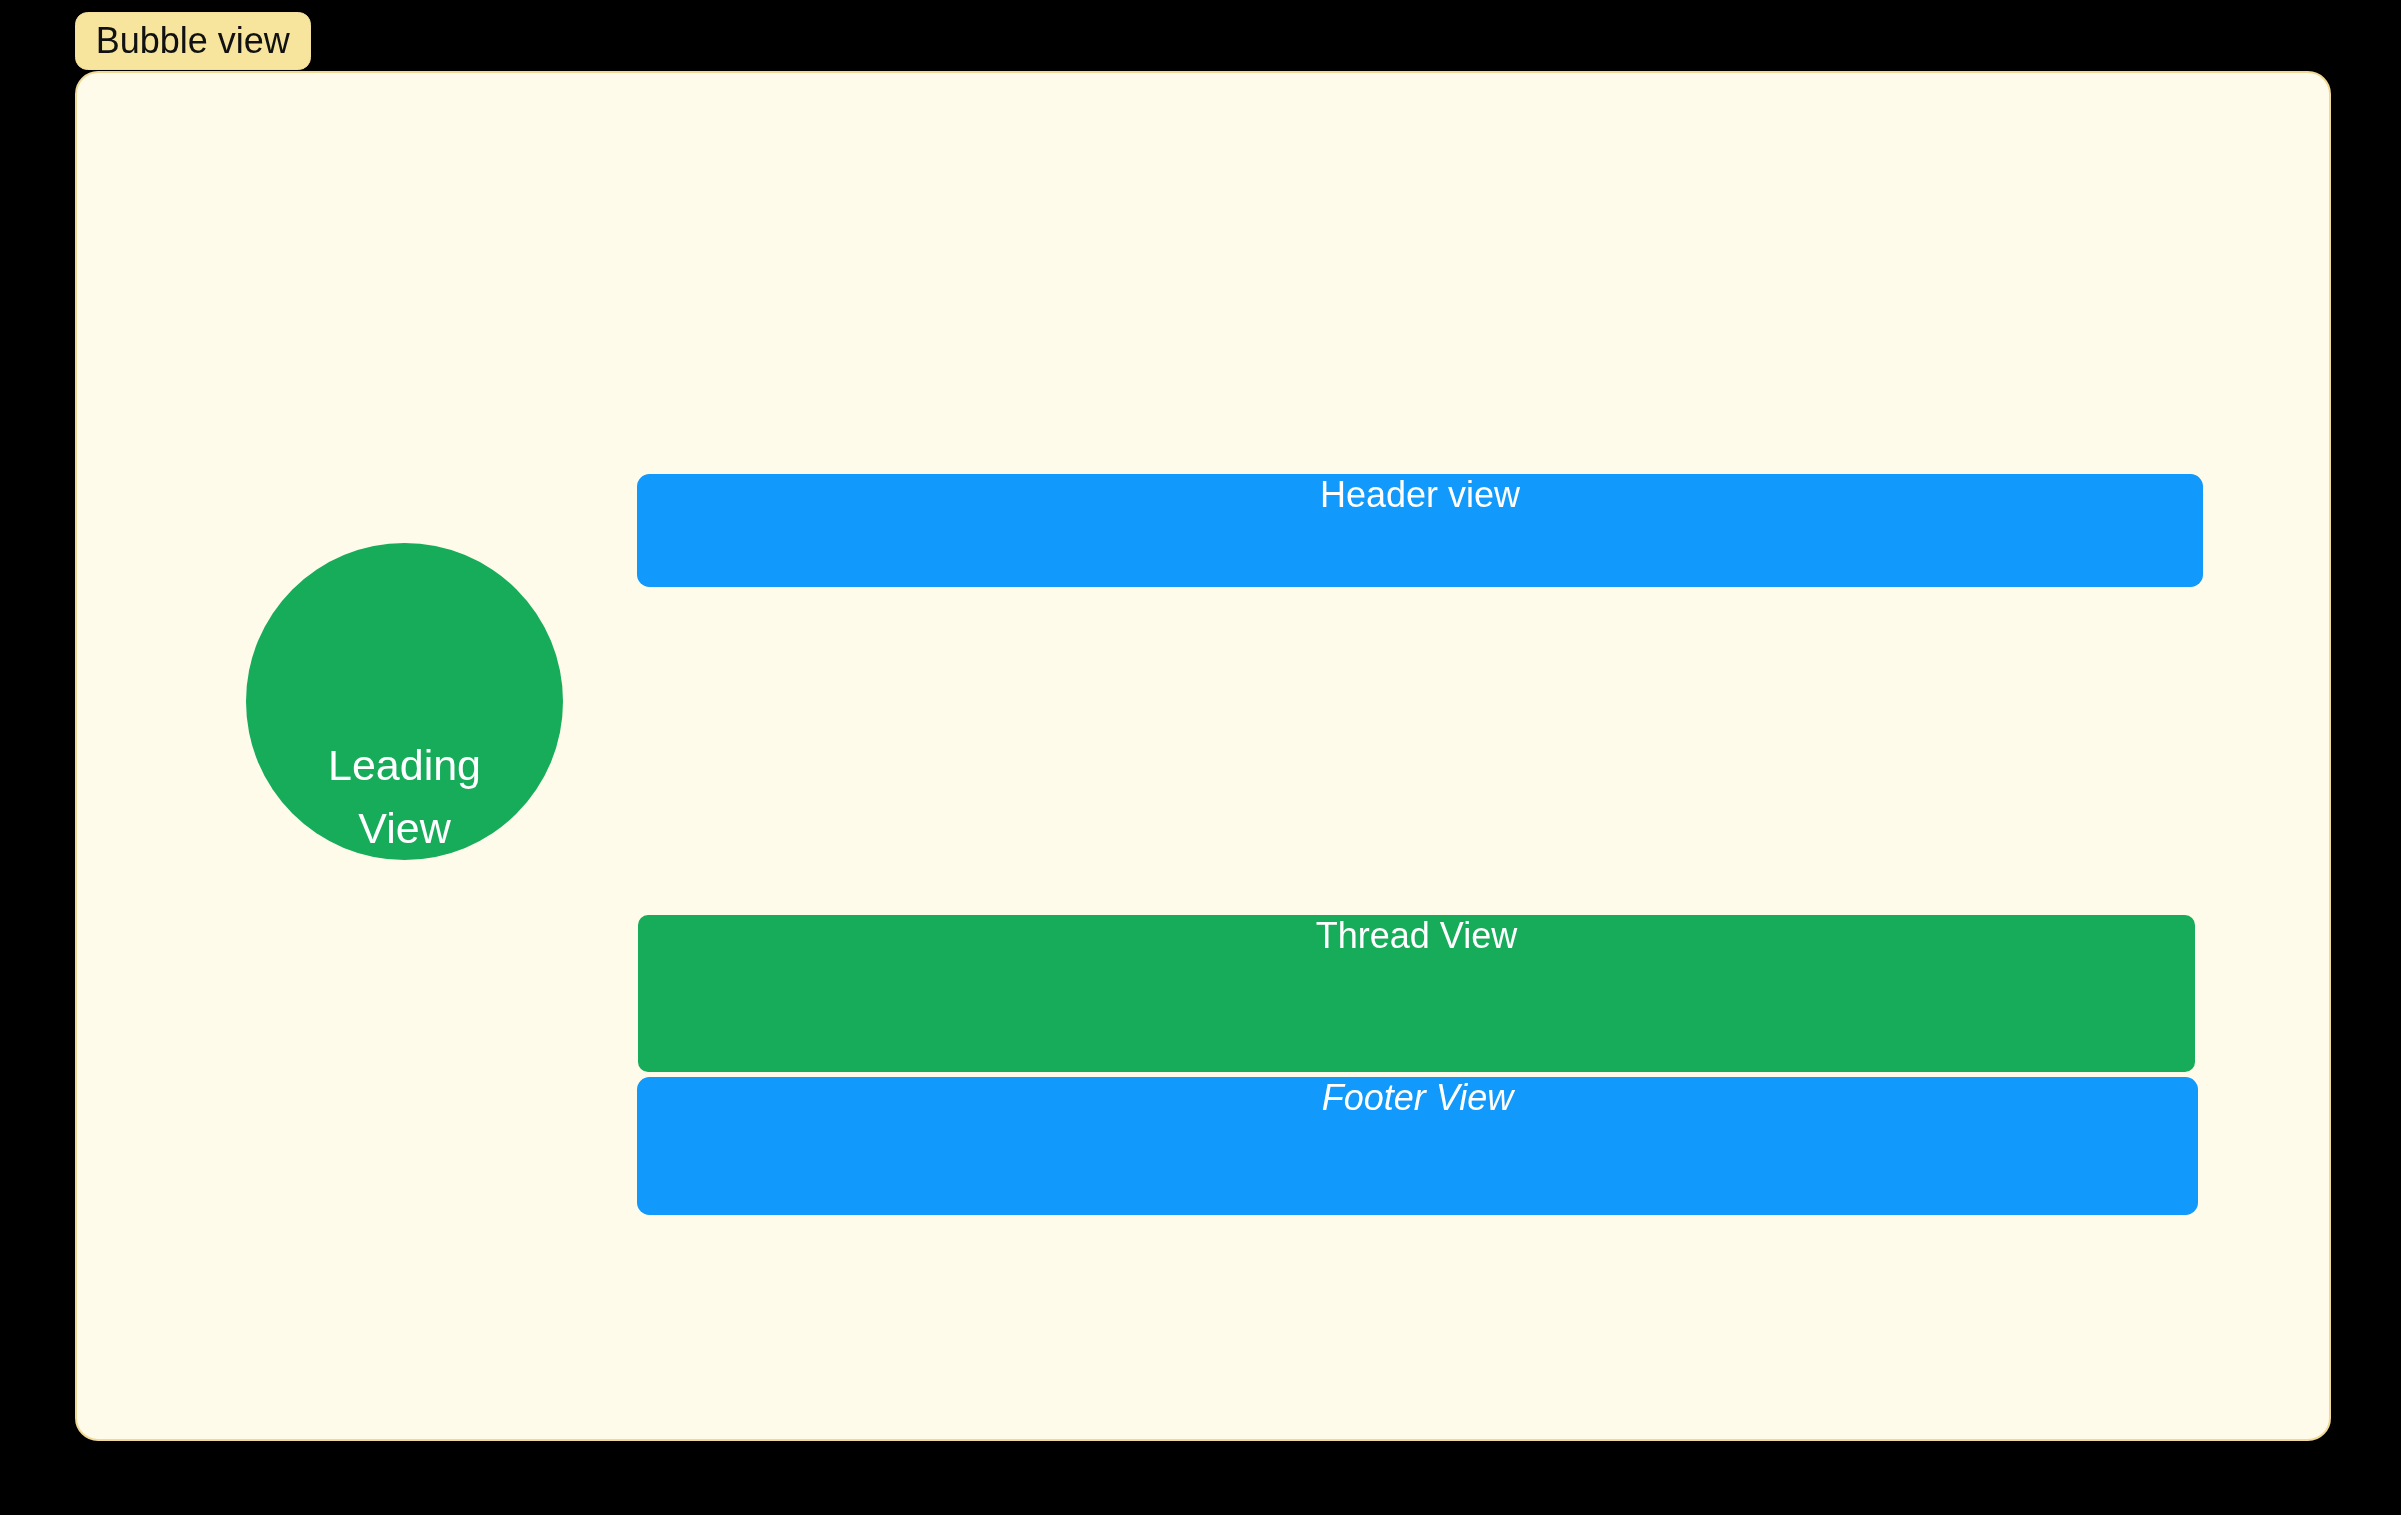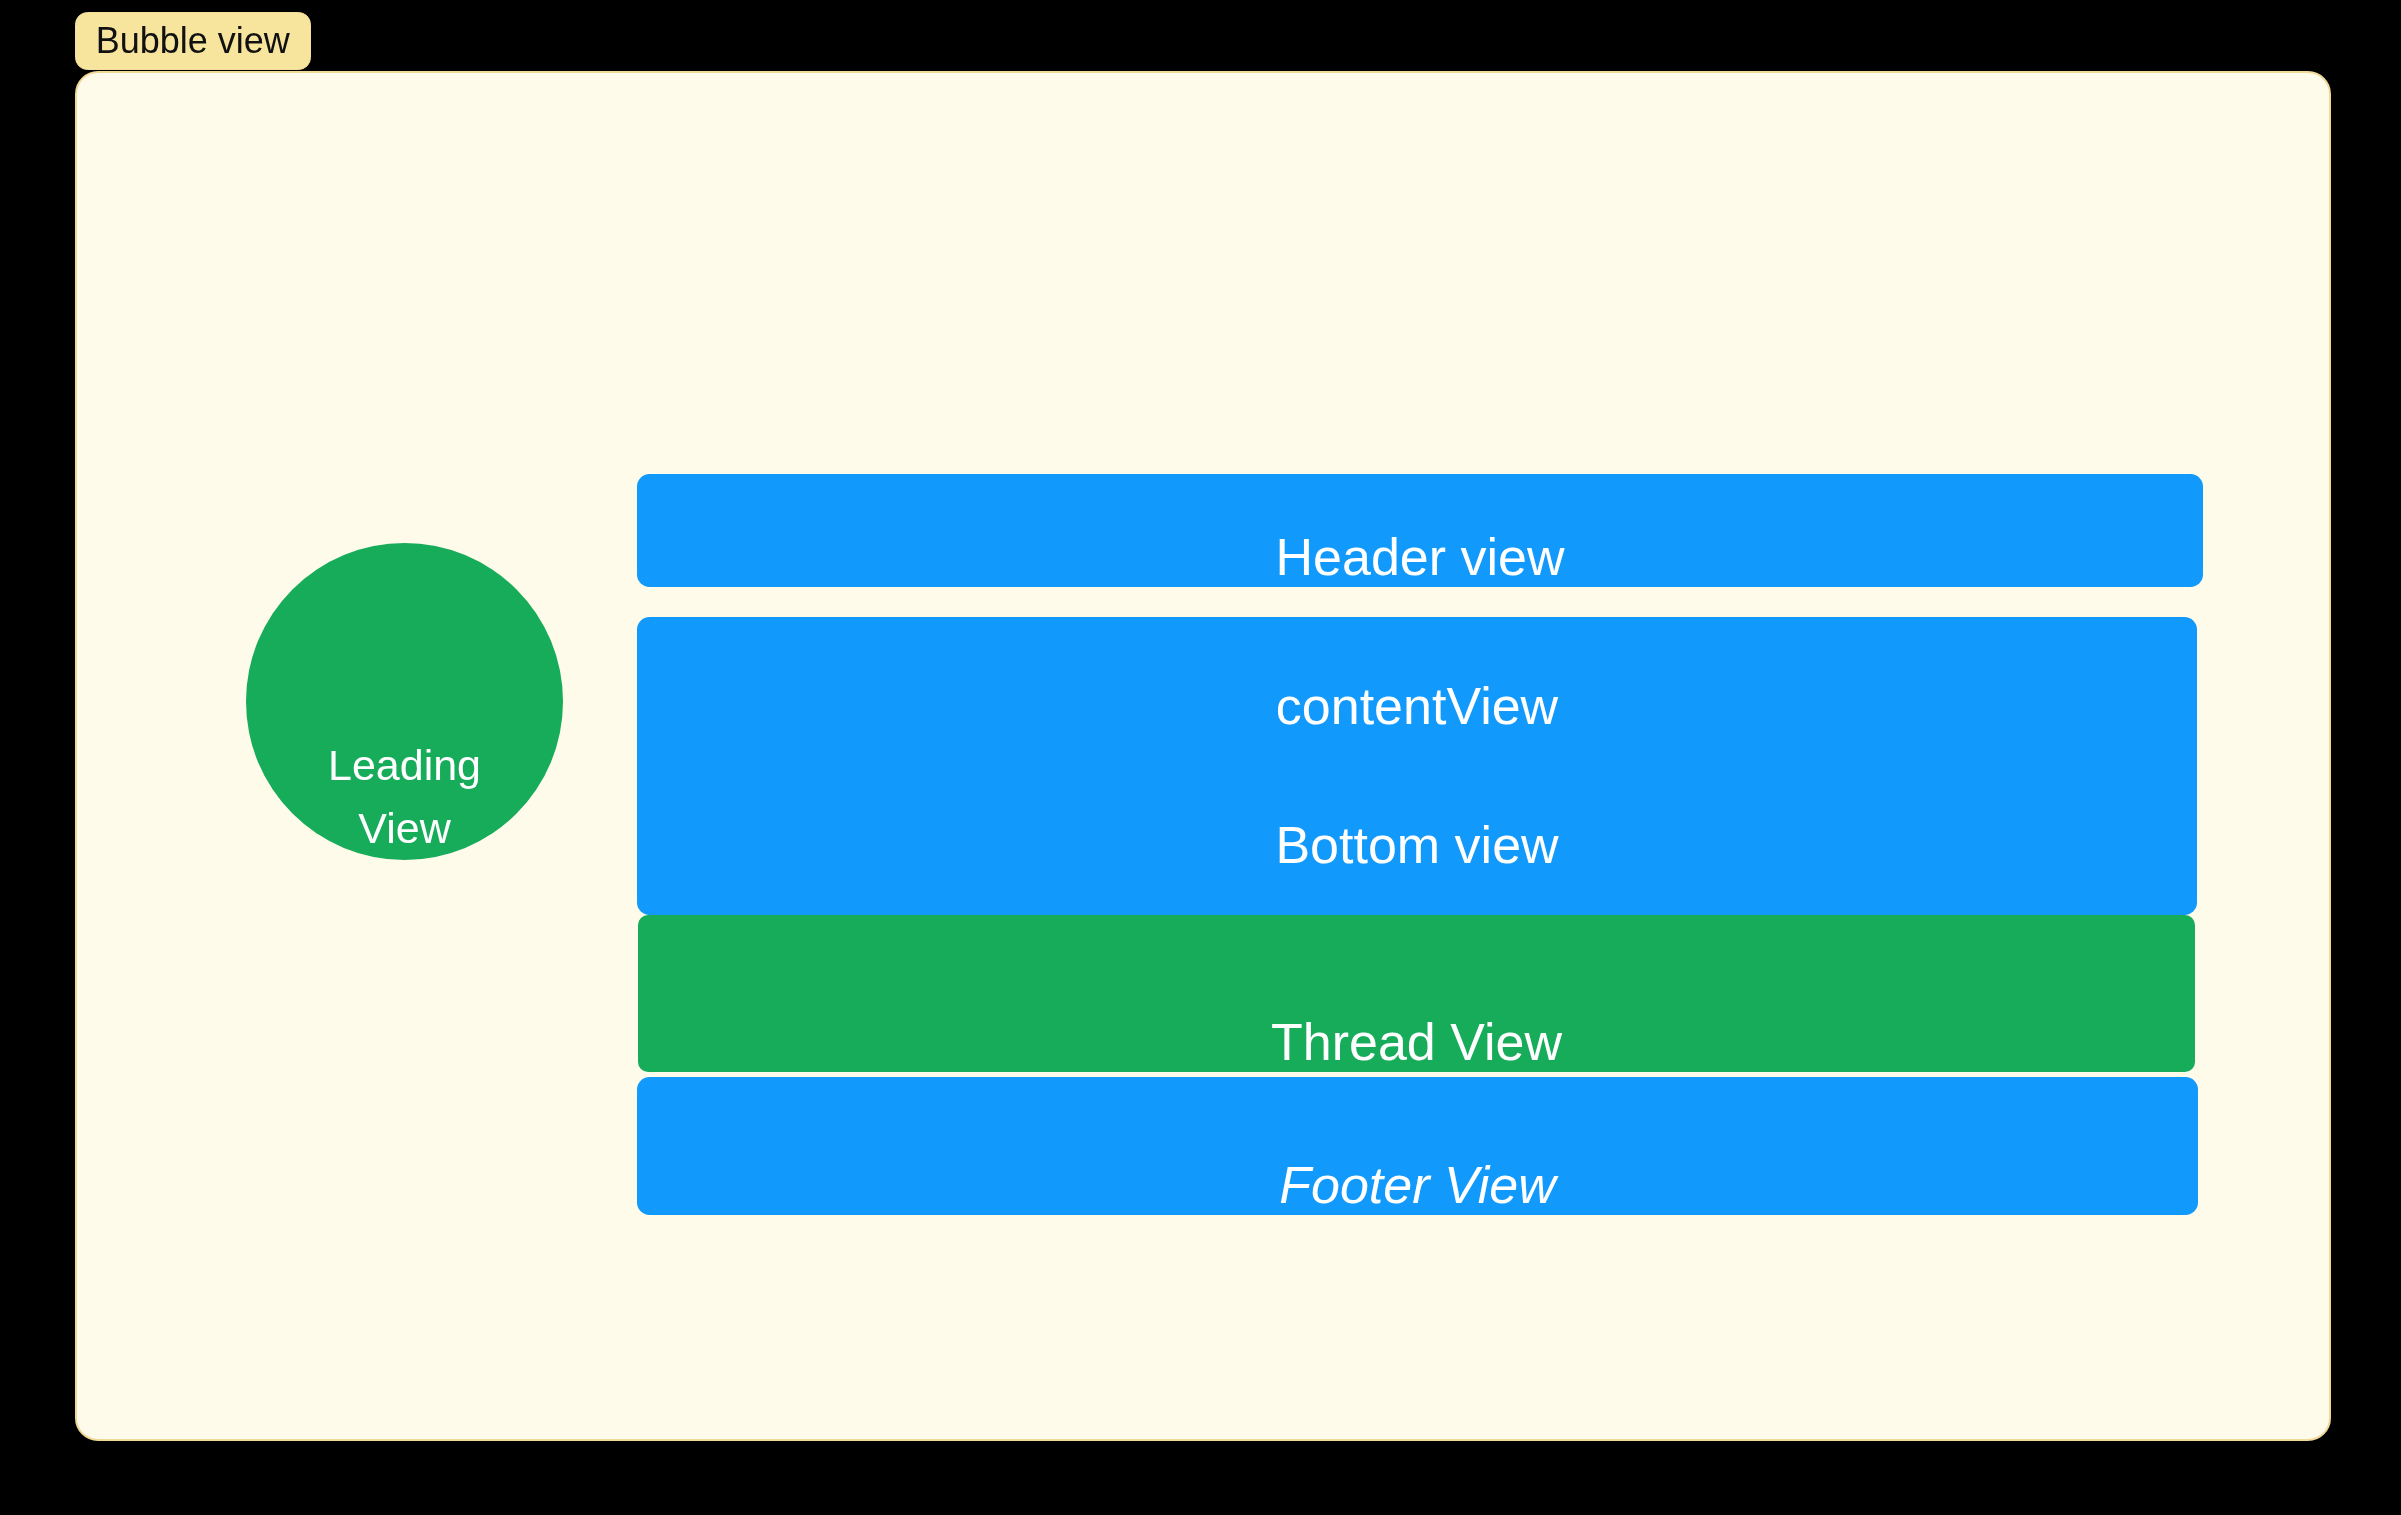"Header view" .bar { align-items: flex-end -> flex-start; font-size: 52px -> 36px }
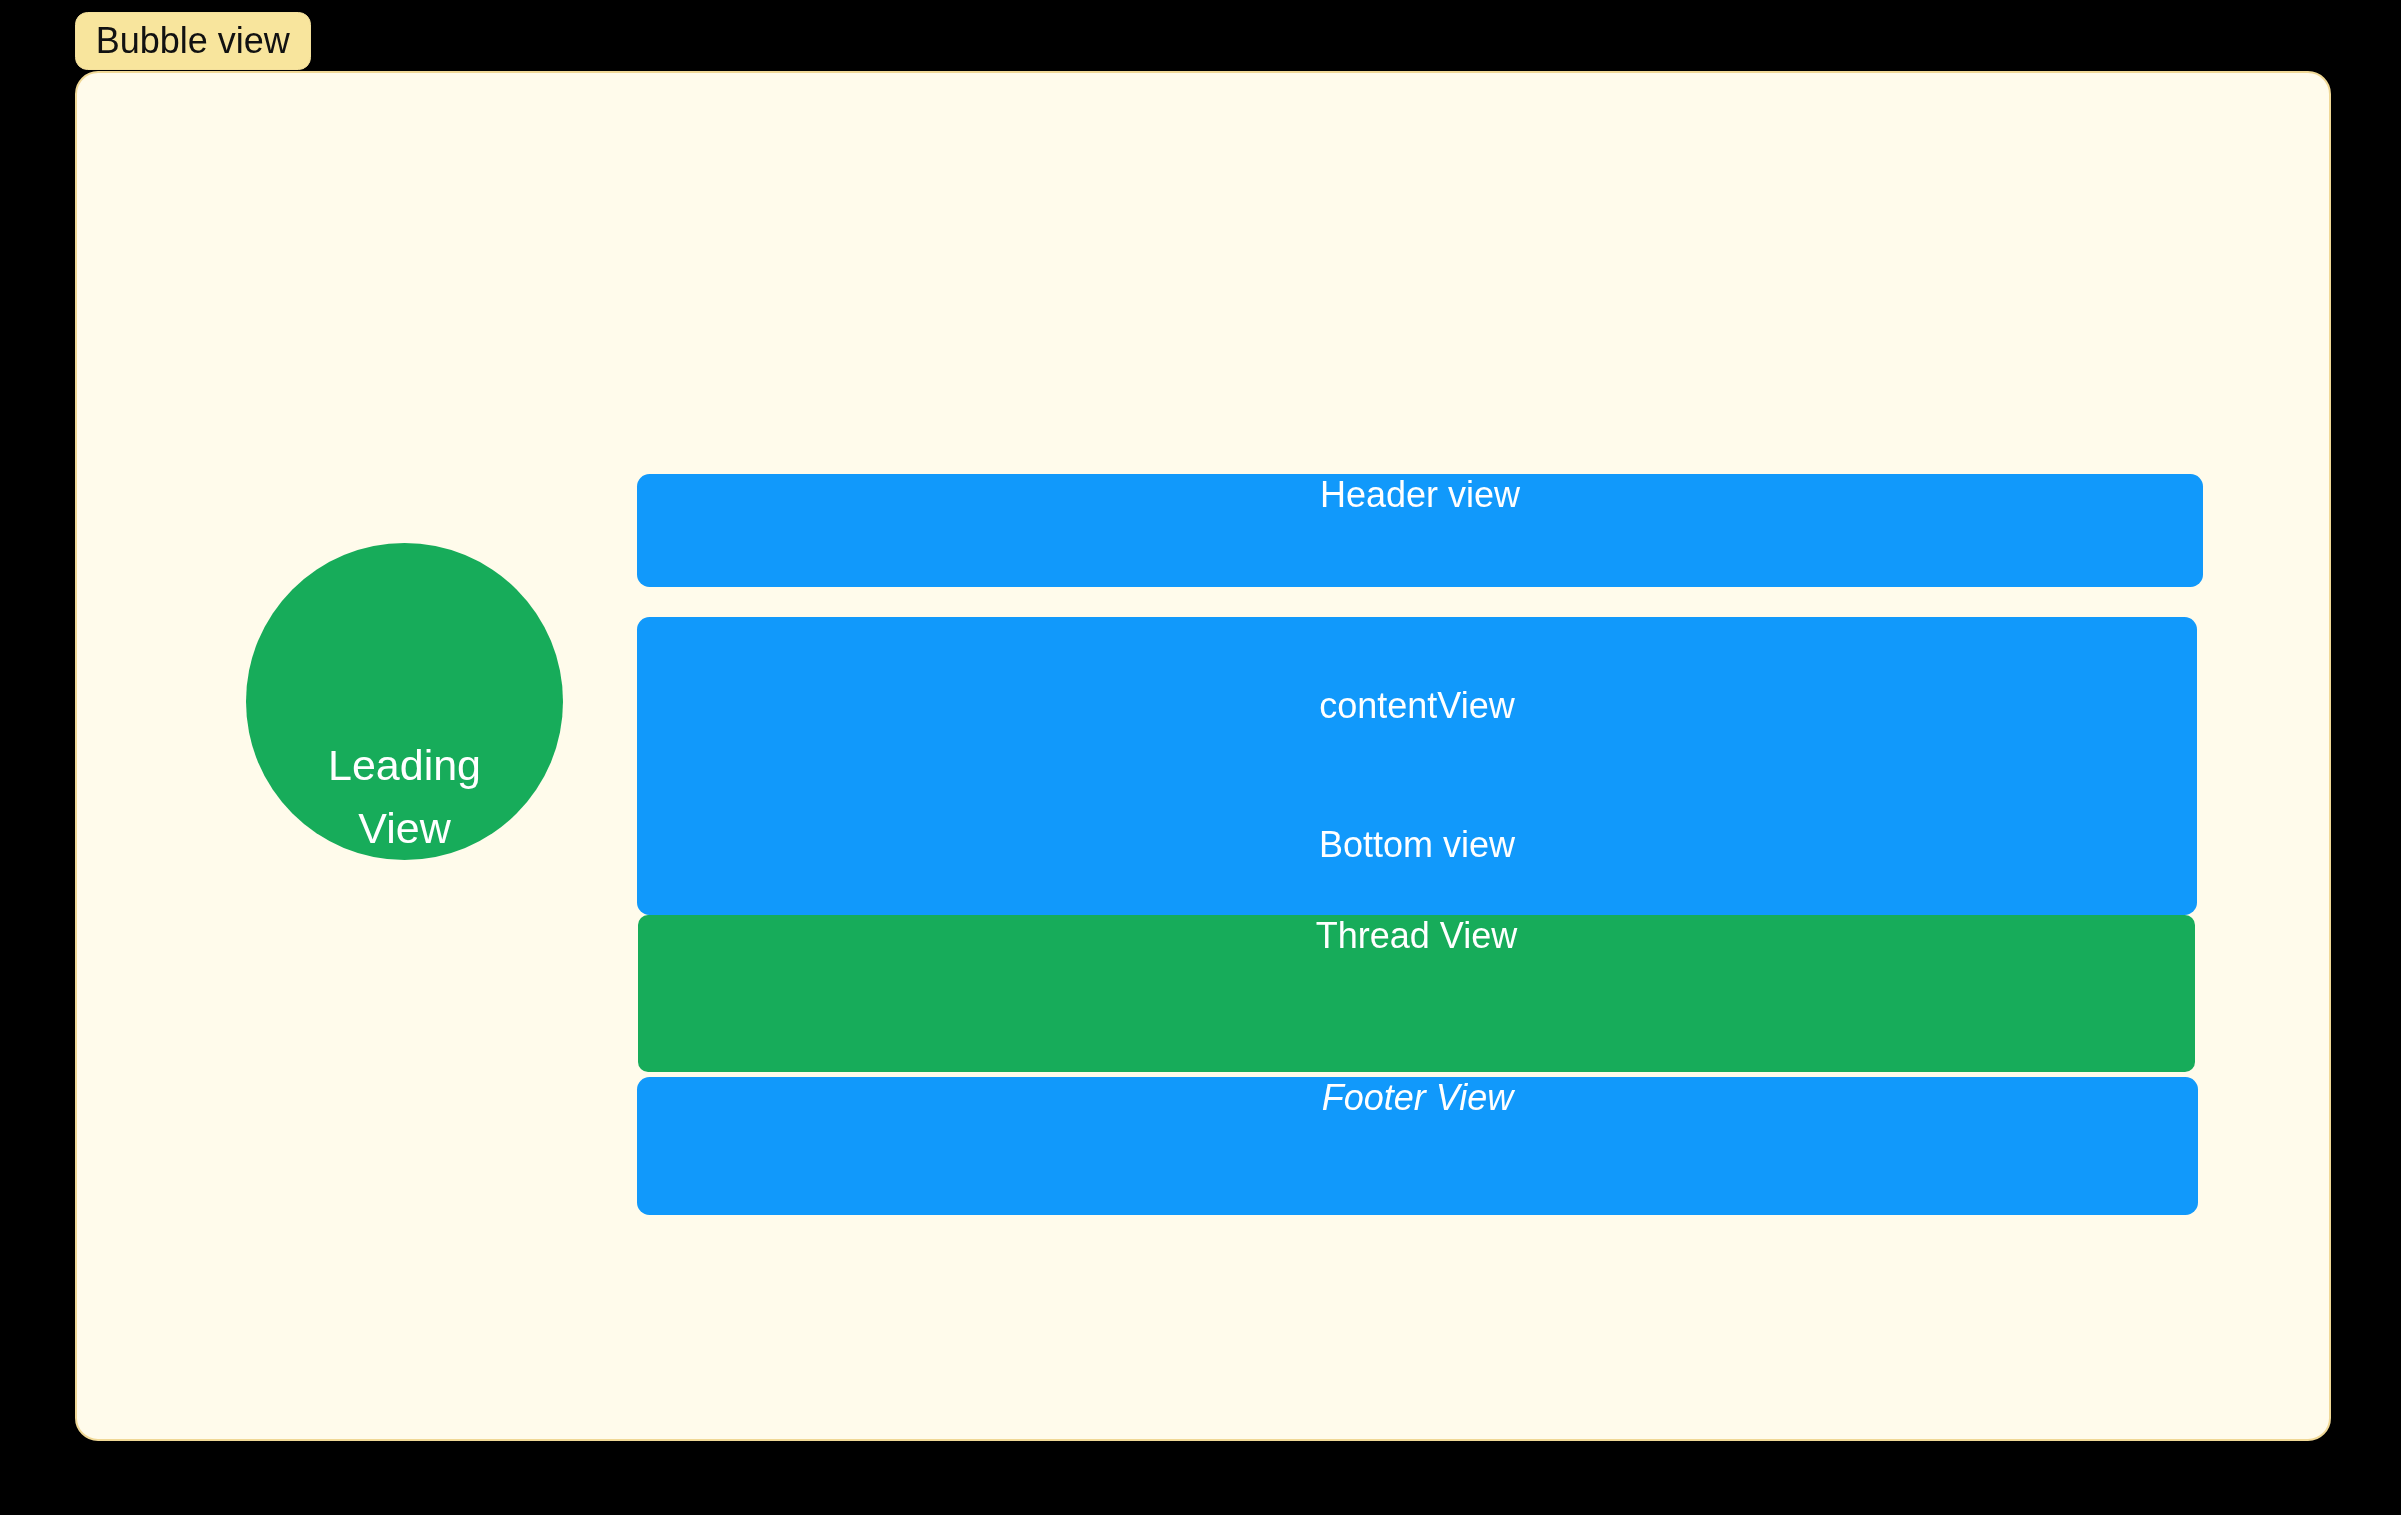"contentView" div.bar { html: <div> <span>contentView</span> <span>Bottom view</span> </div> -> none }
